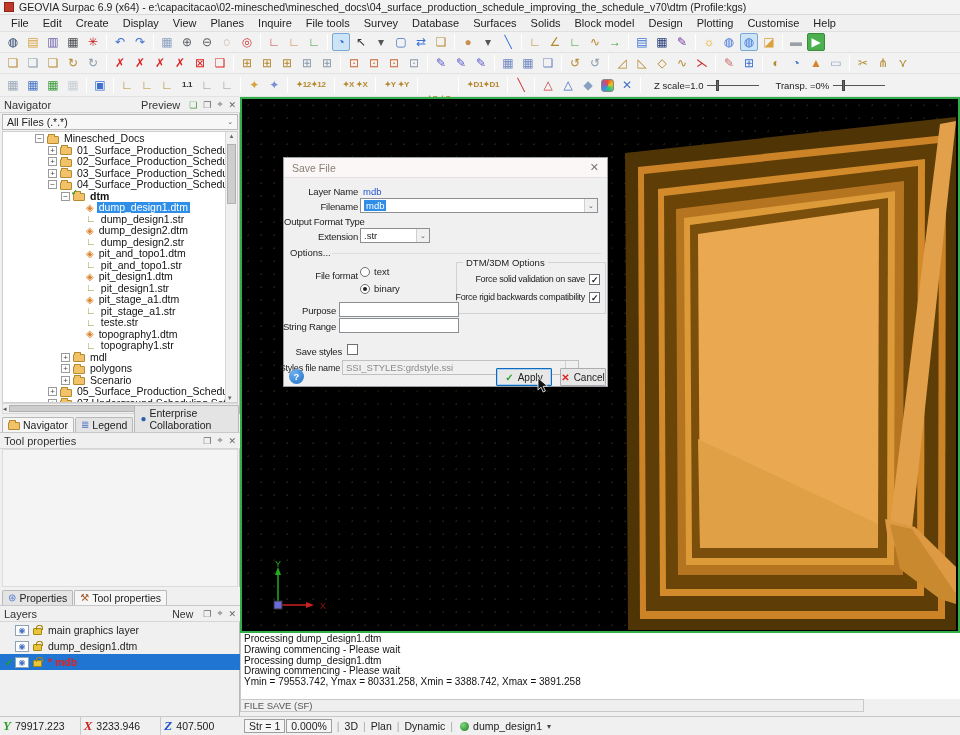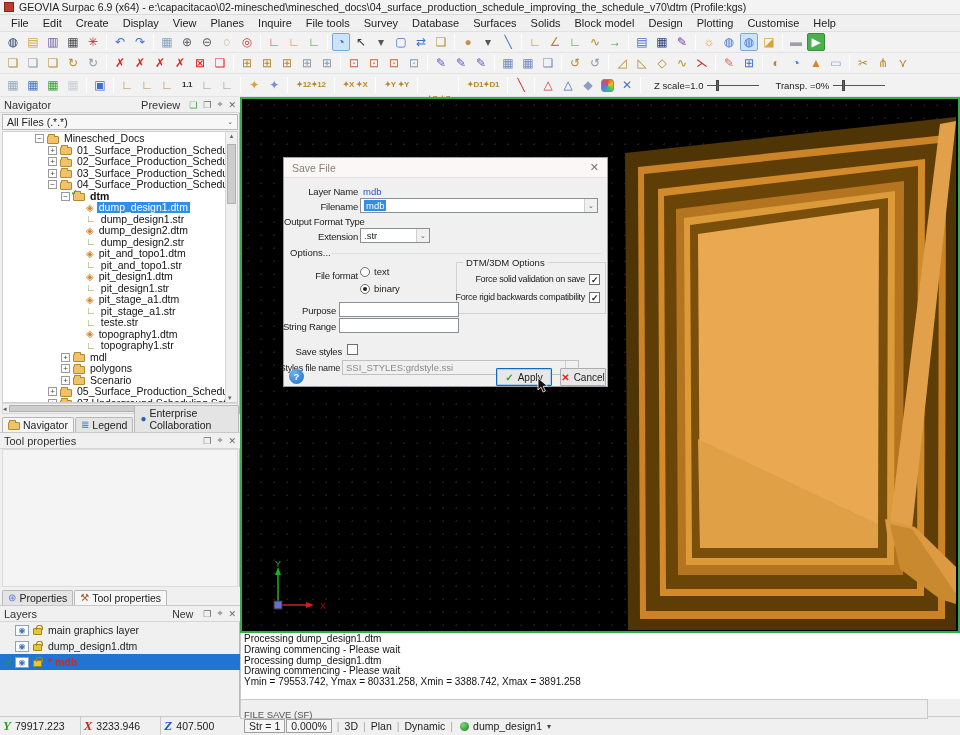"FILE SAVE (SF)" #filesave { padding: 9px 3px -> 0 3px; width: 688px -> 624px }
